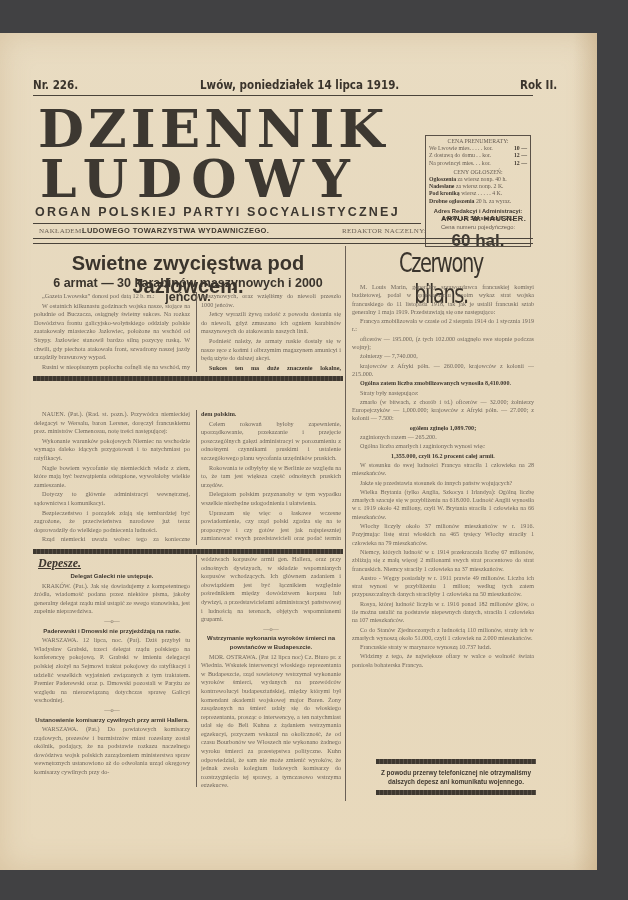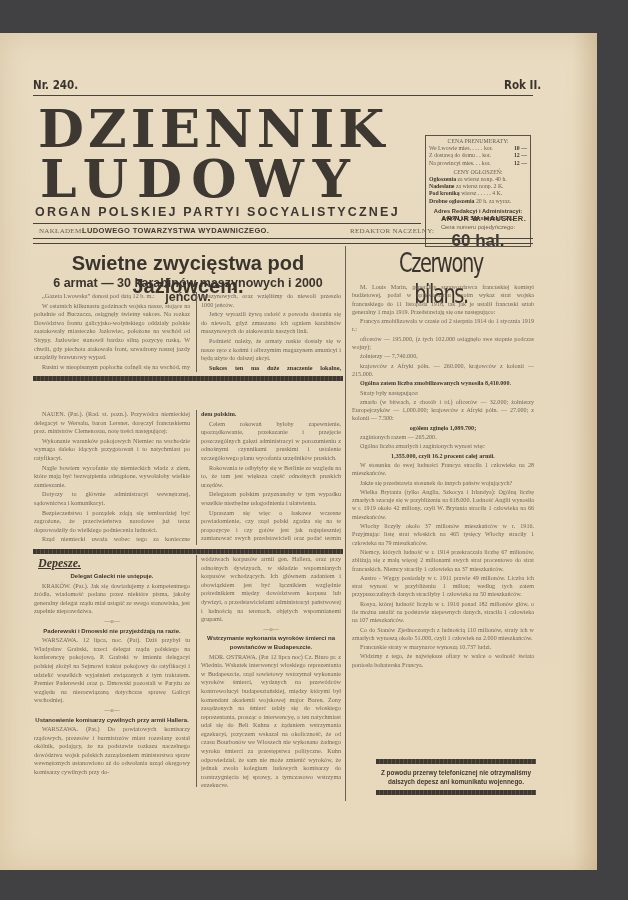"Nr. 240." div.abs { text: 240 -> 226 }
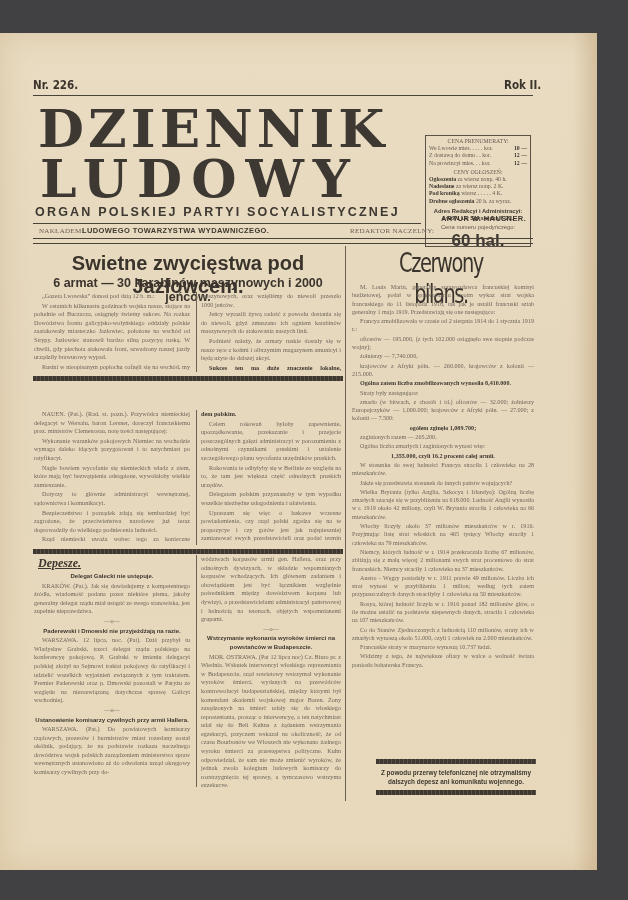"Lwów, poniedziałek 14 lipca 1919." div.abs { html: none -> <div>Lwów, poniedziałek 14 lipca 1919.</div> }
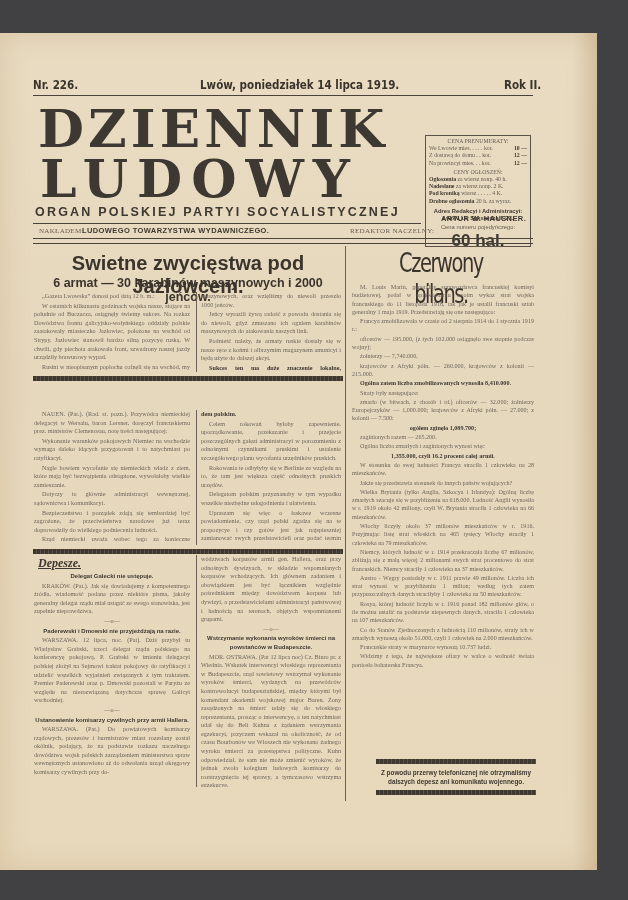"Rok II." div.abs { left: 504px -> 520px }
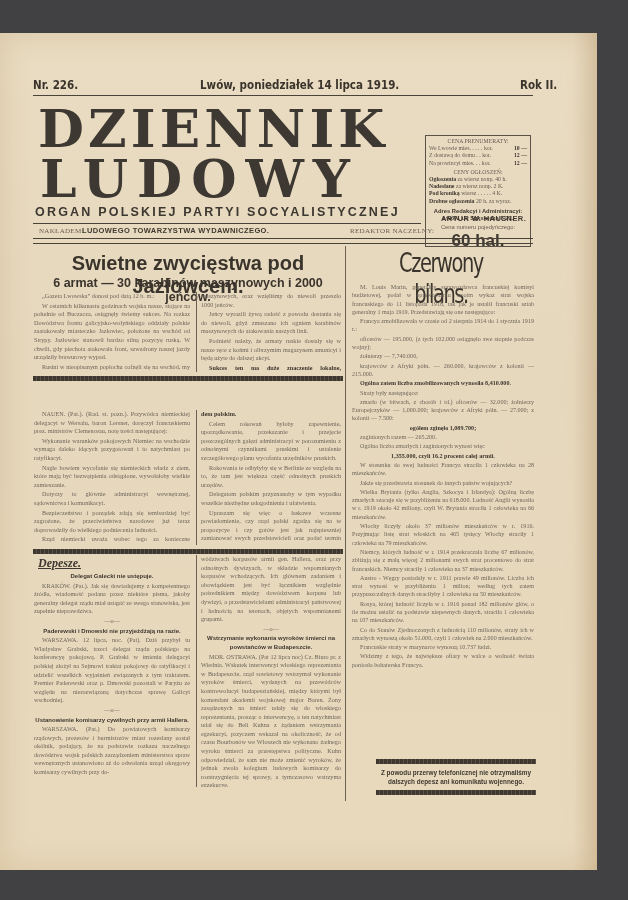"REDAKTOR NACZELNY:" div.abs { left: 350px -> 342px }
